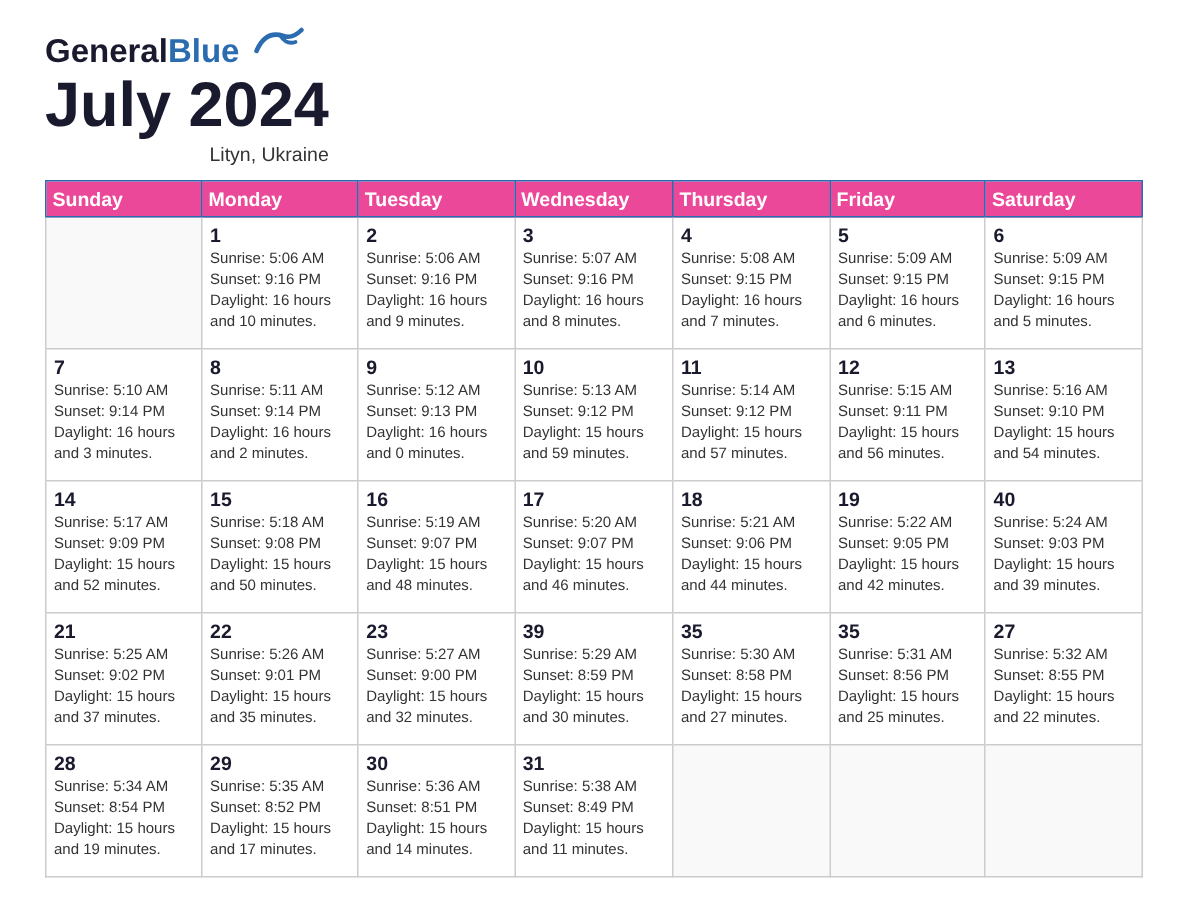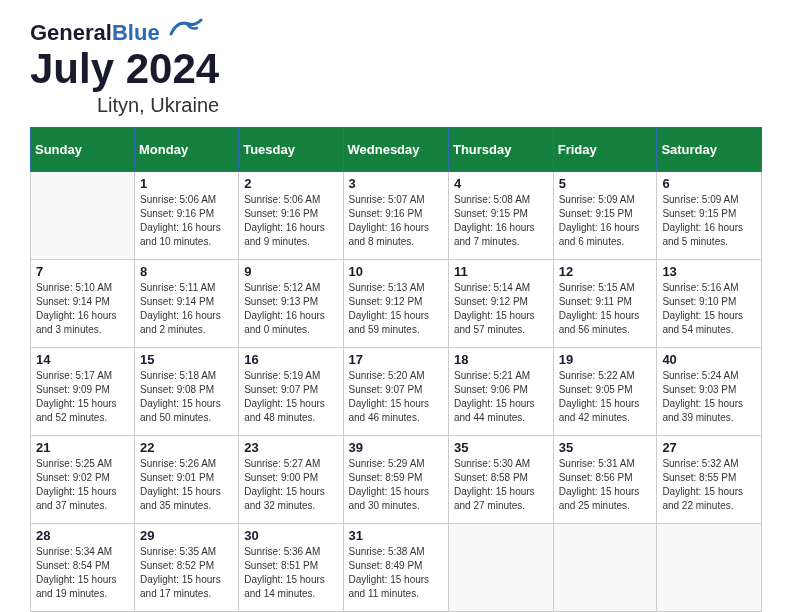"Lityn, Ukraine" .location { font-size: 20px -> 13px }
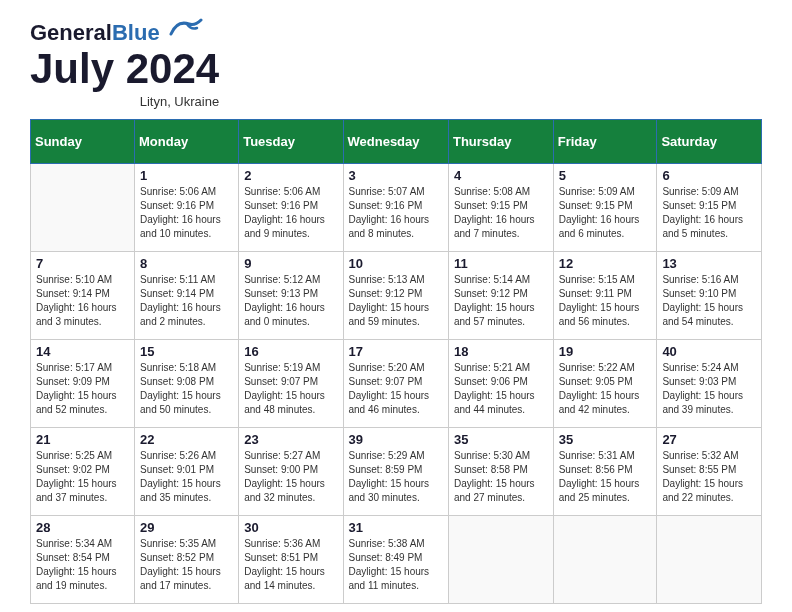"Sunday" .calendar th { background: #15803d -> #ec4899; padding: 14px 4px -> 4px 4px }
